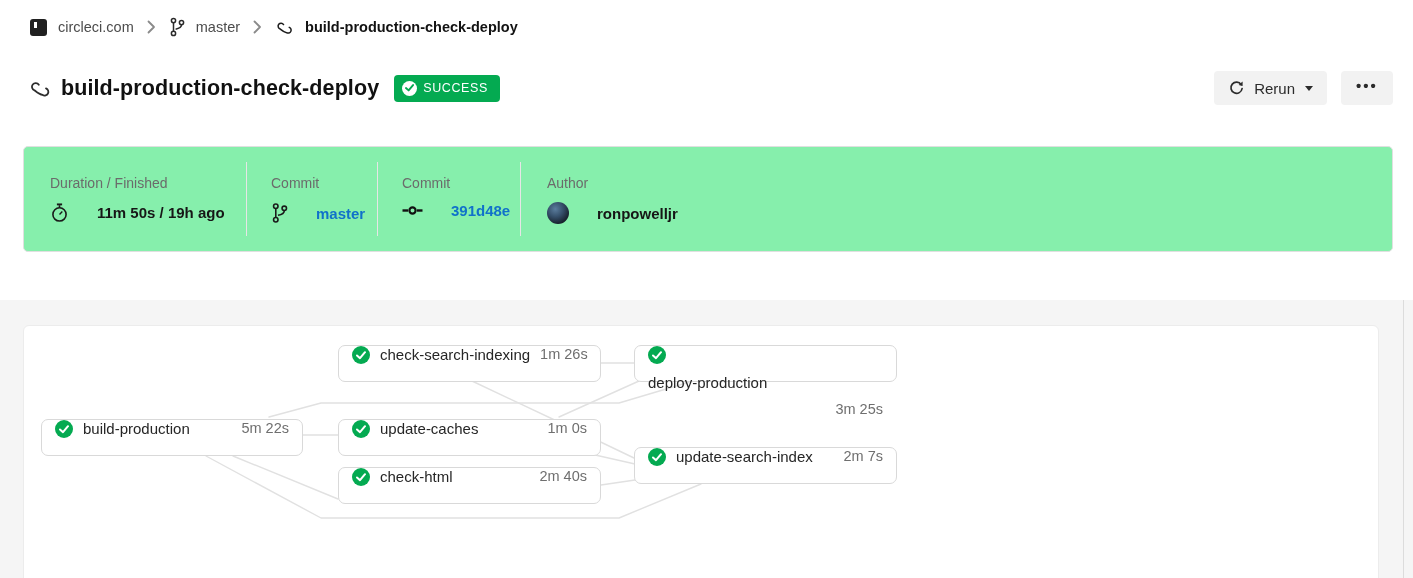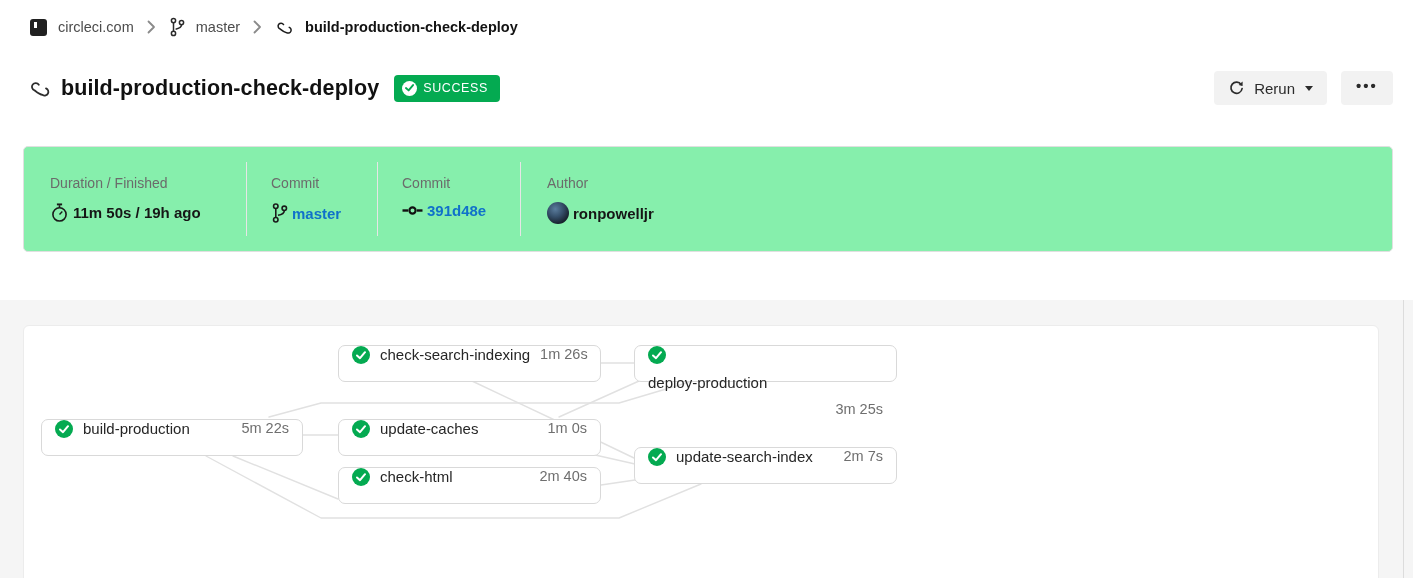"11m 50s / 19h ago" .meta-value { gap: 4px -> 28px }
